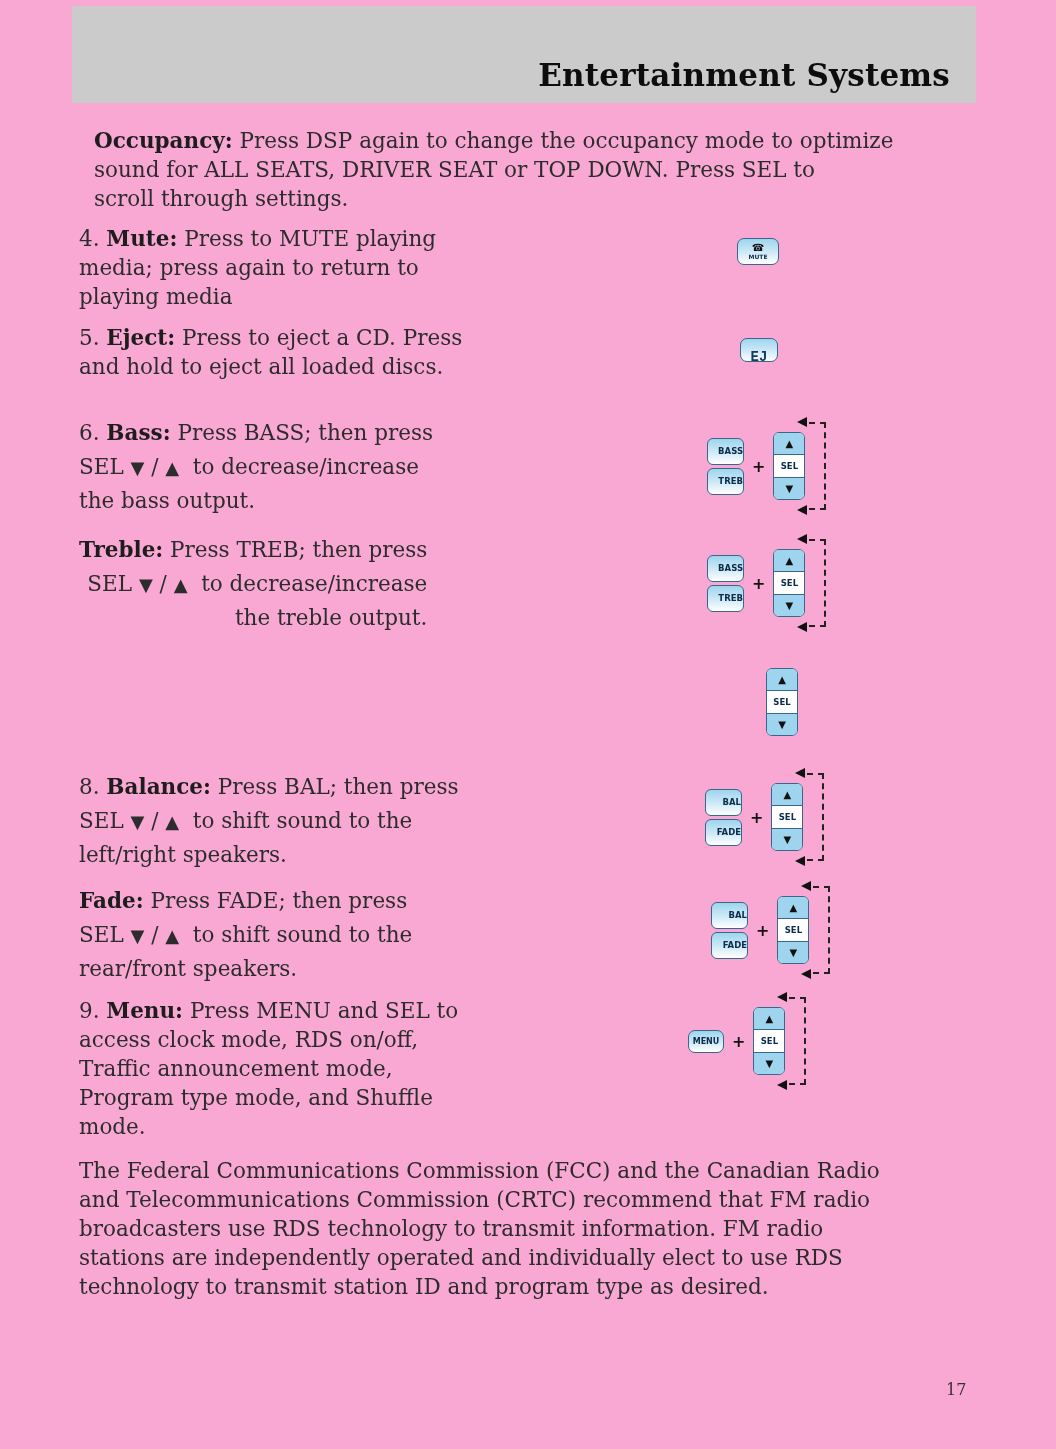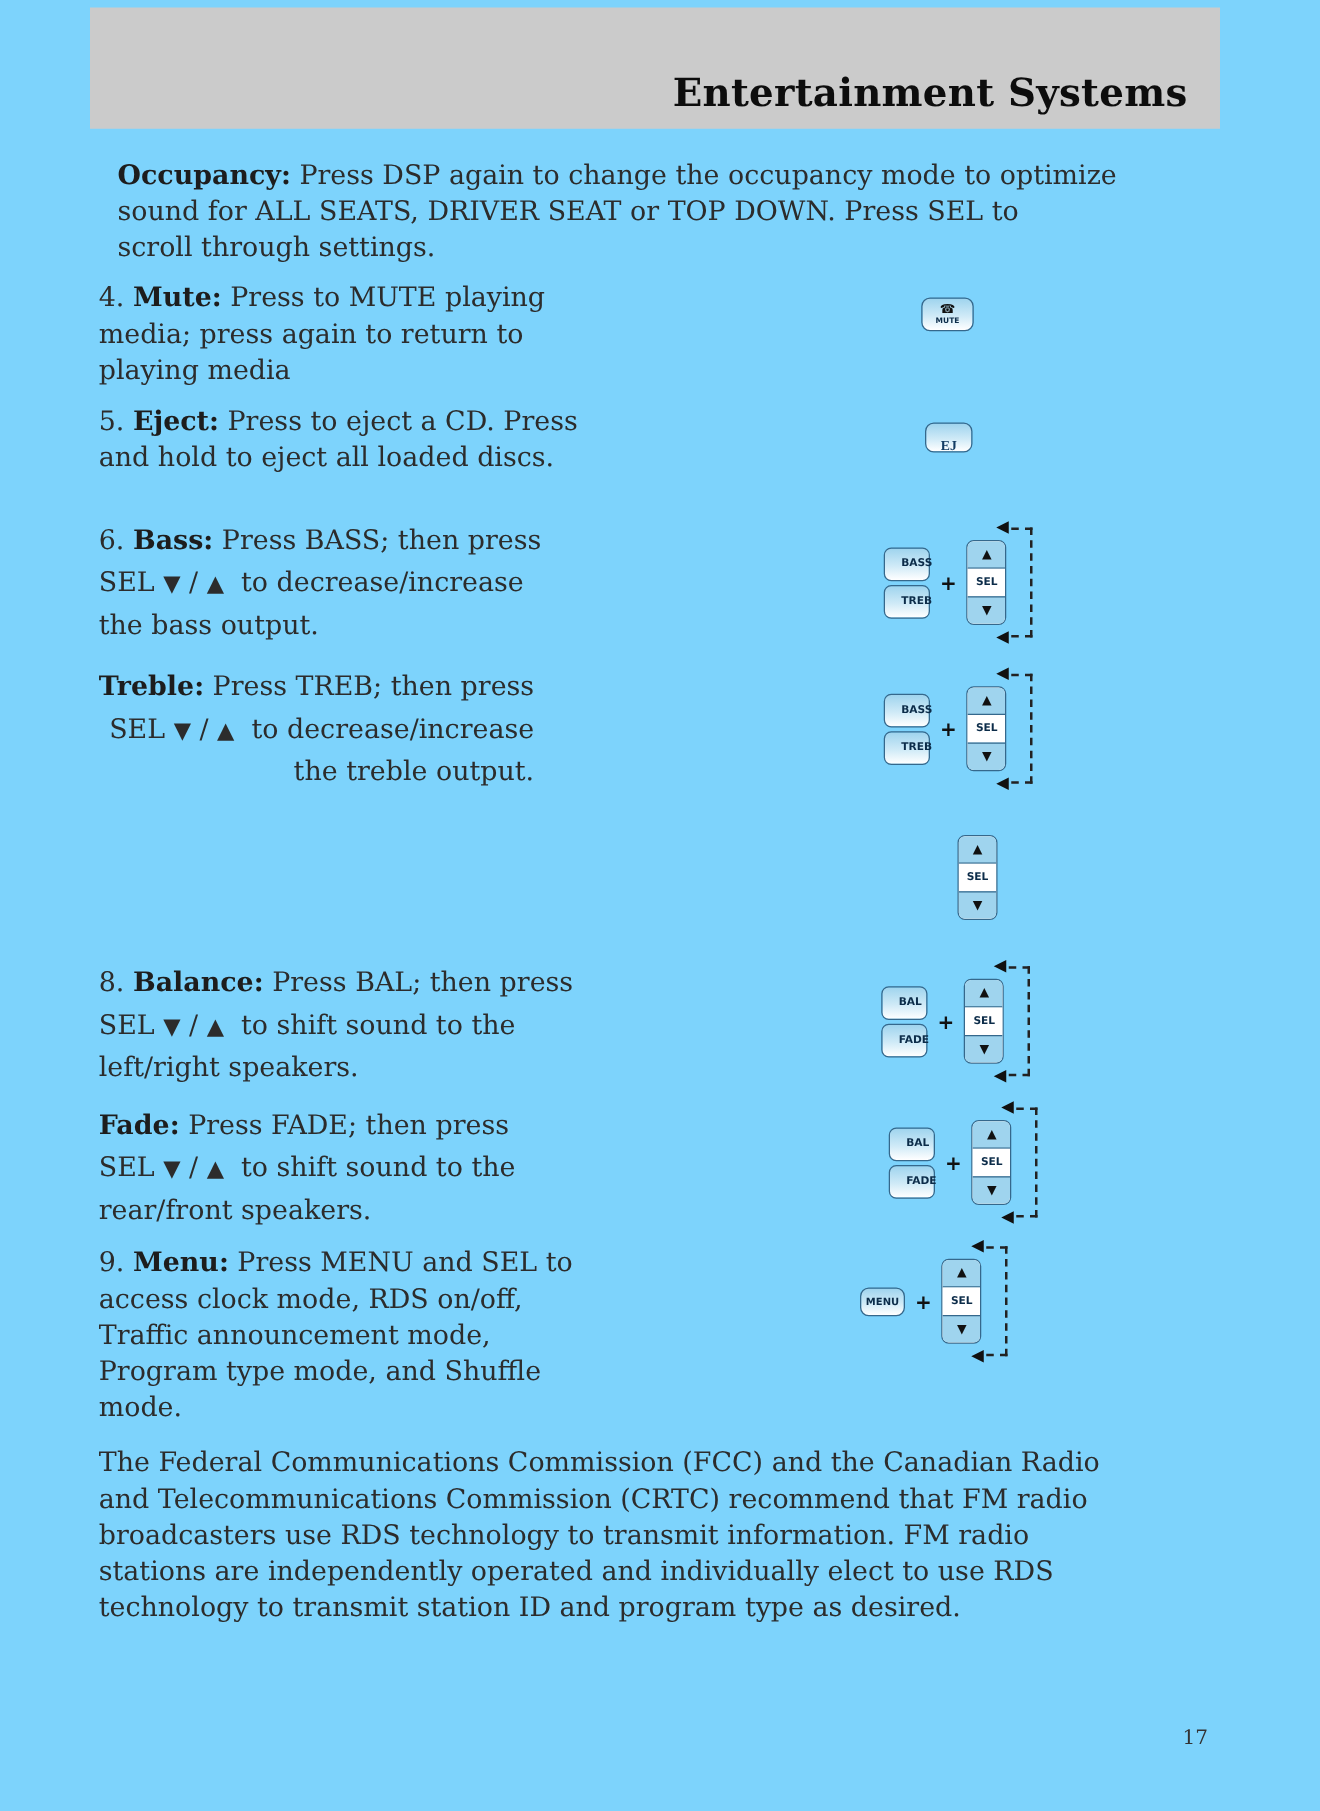"Entertainment Systems" .page { background: #7dd3fc -> #f9a8d4 }
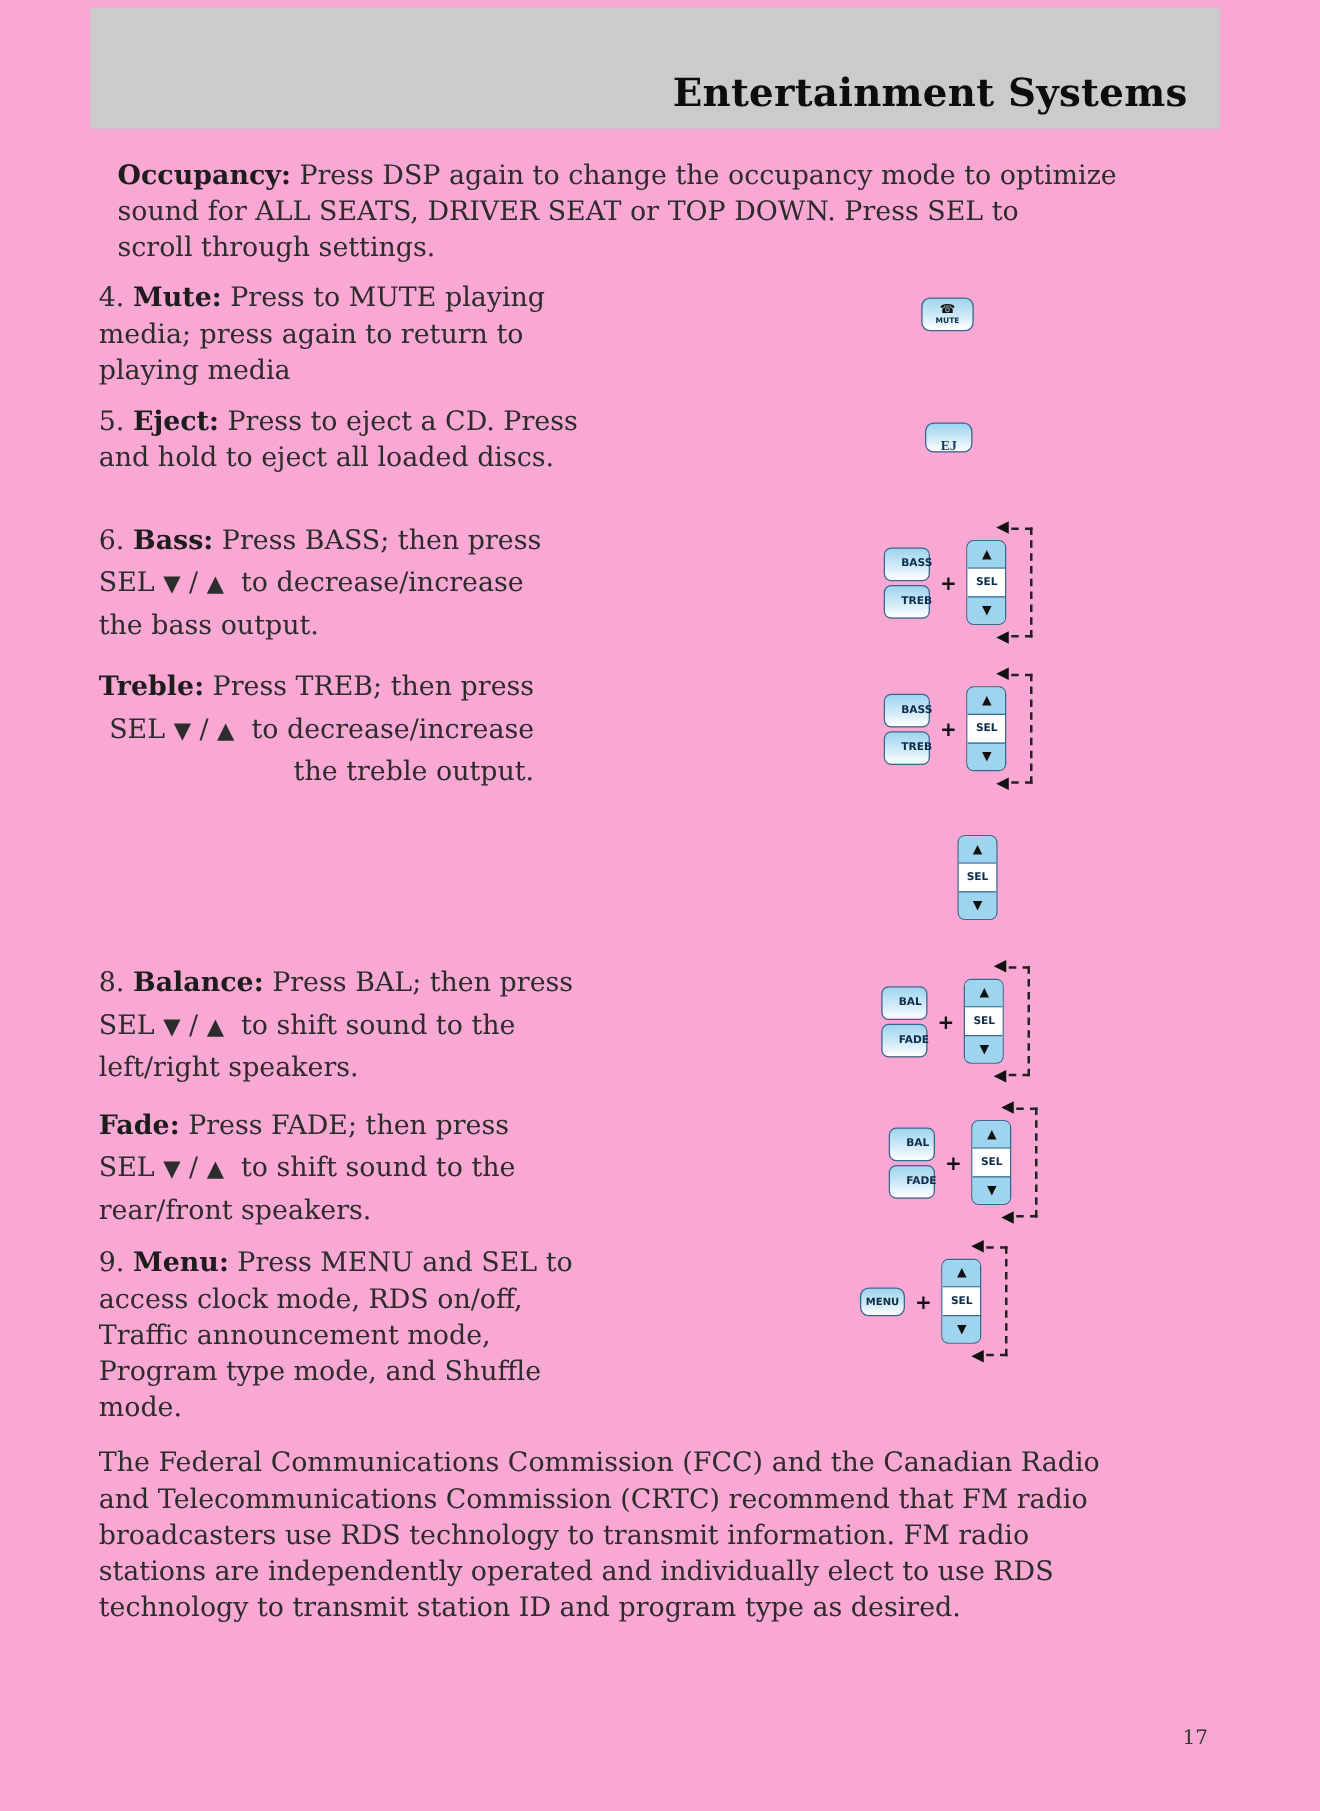"EJ" .ej-label { font-family: Liberation Serif, serif -> Liberation Mono, monospace; font-size: 11px -> 14px }
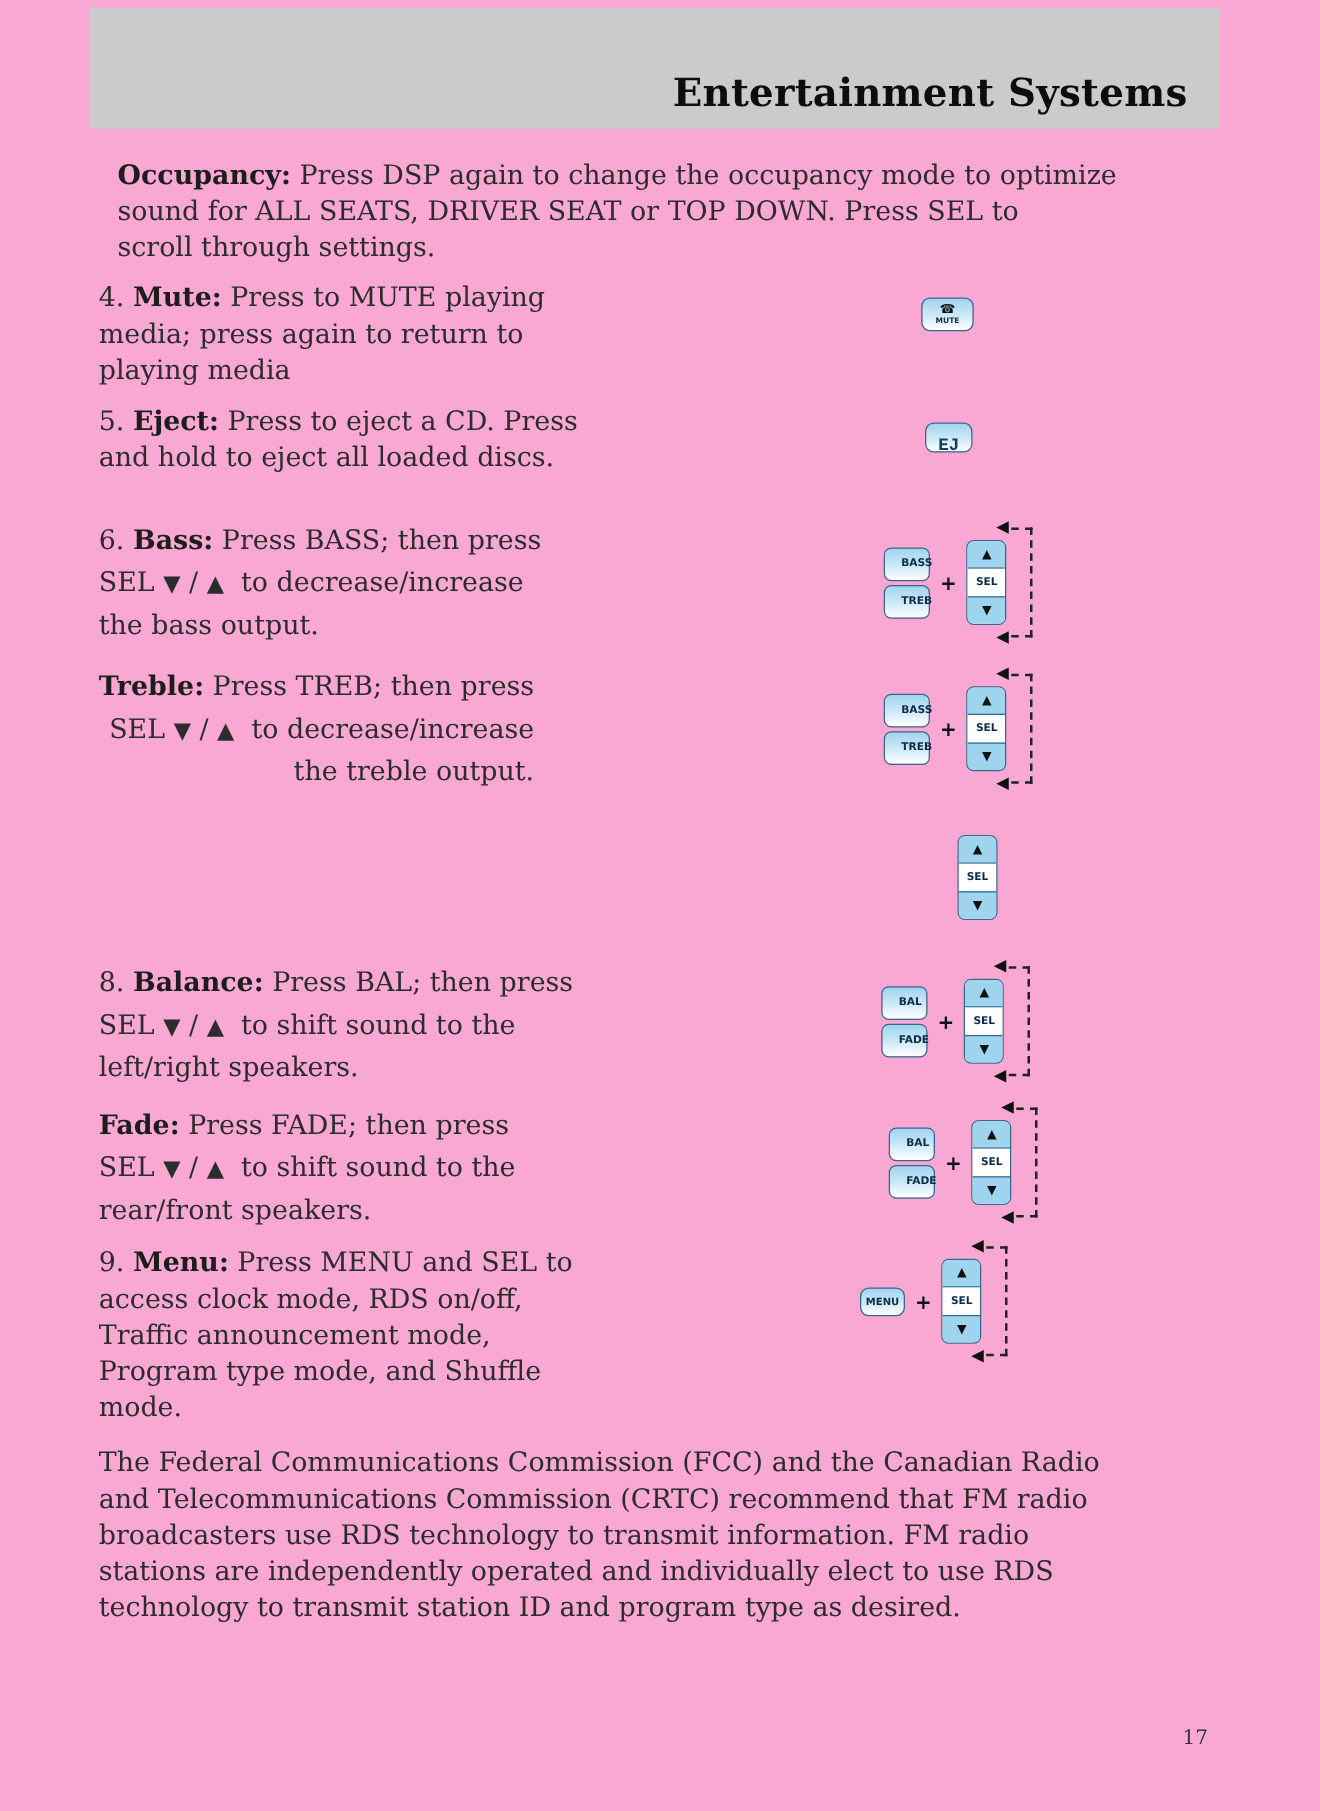"BASS" .sbtn { justify-content: flex-start -> flex-end; padding-left: 13px -> none }
